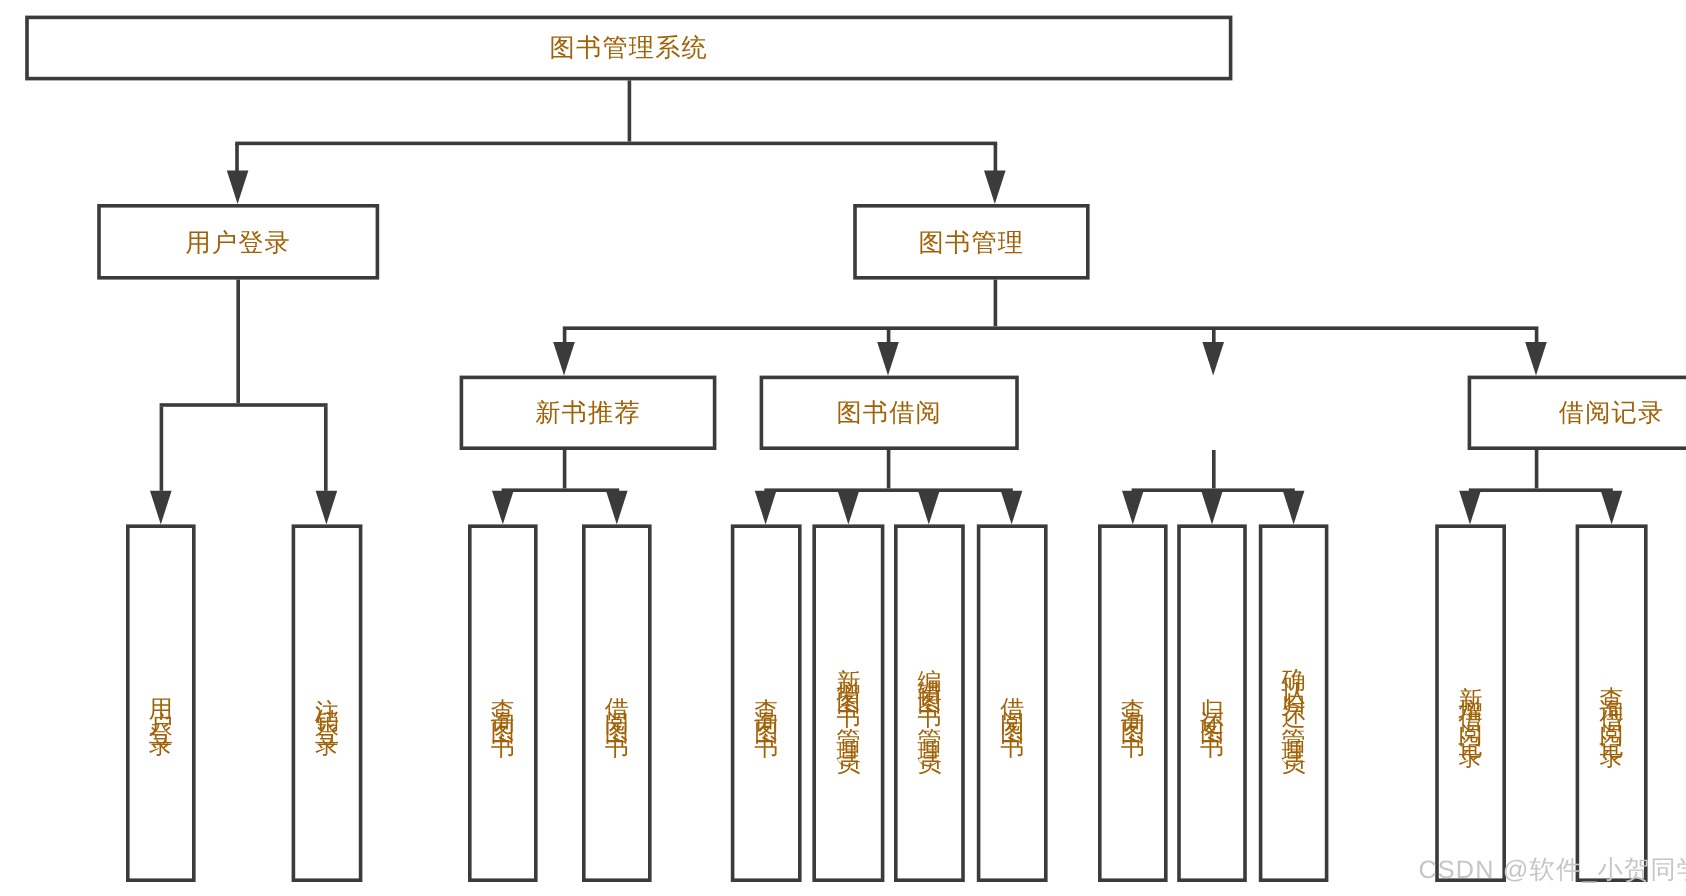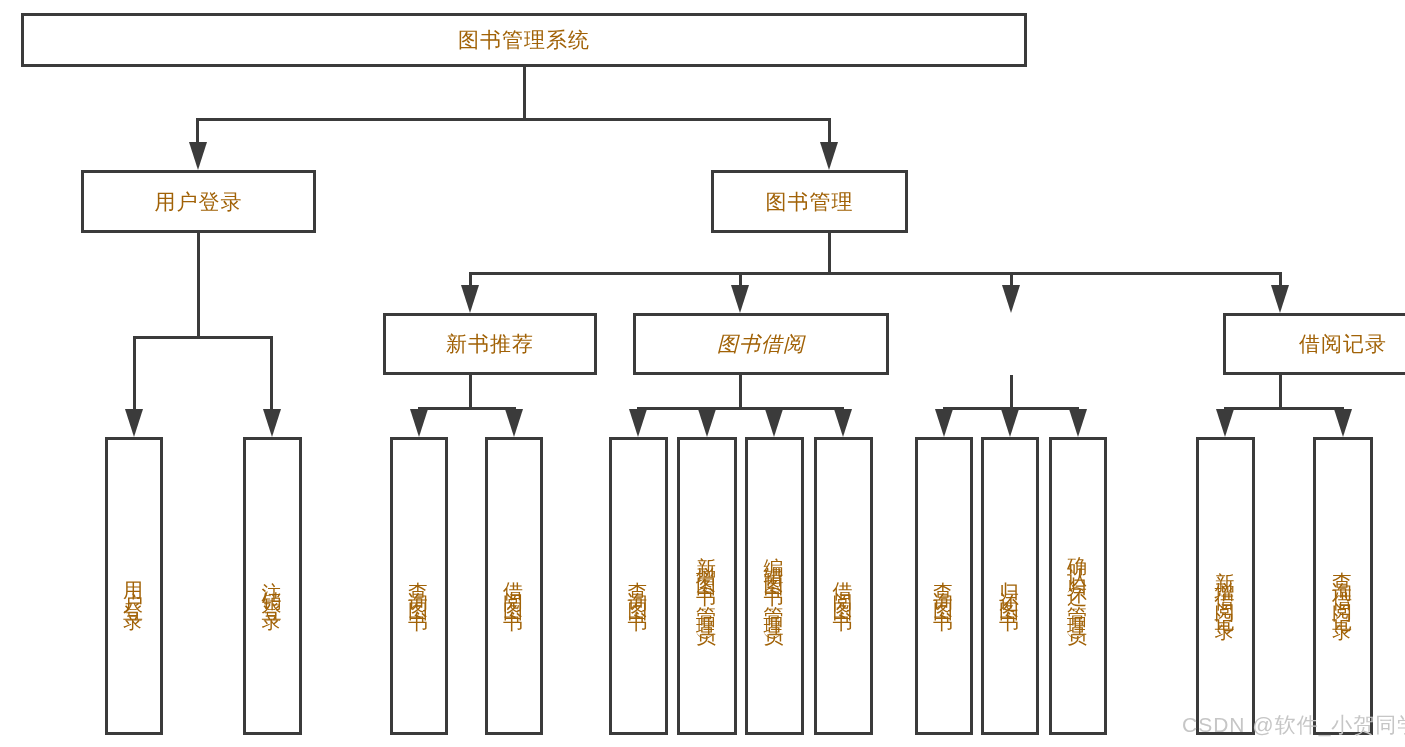"图书借阅" div.box { font-style: italic -> none; width: 256px -> 216px }
